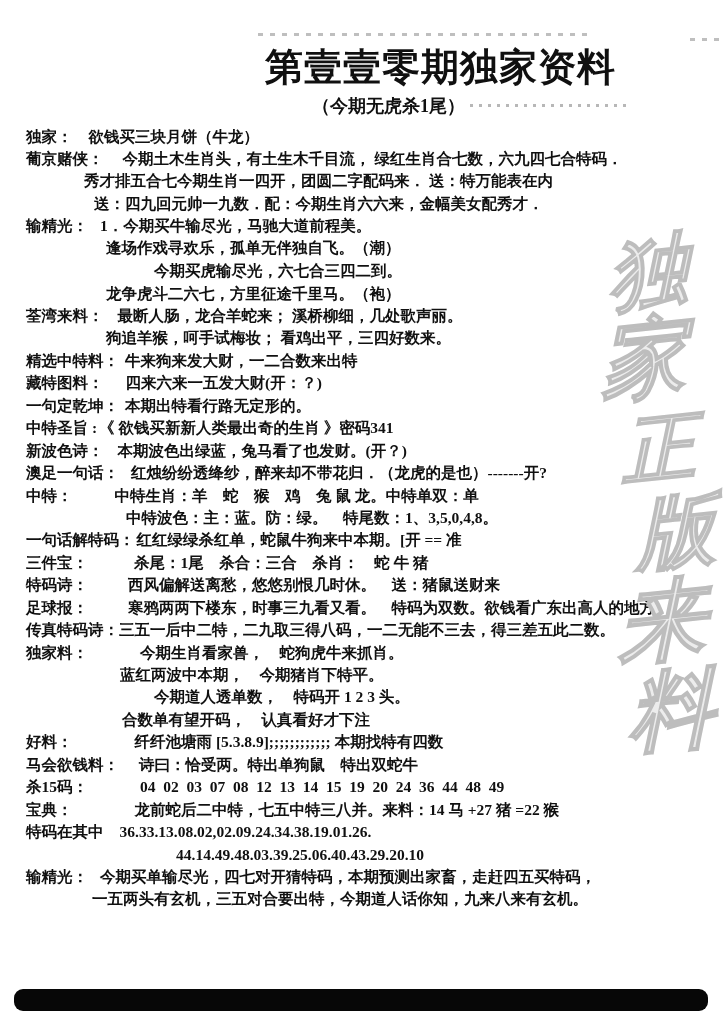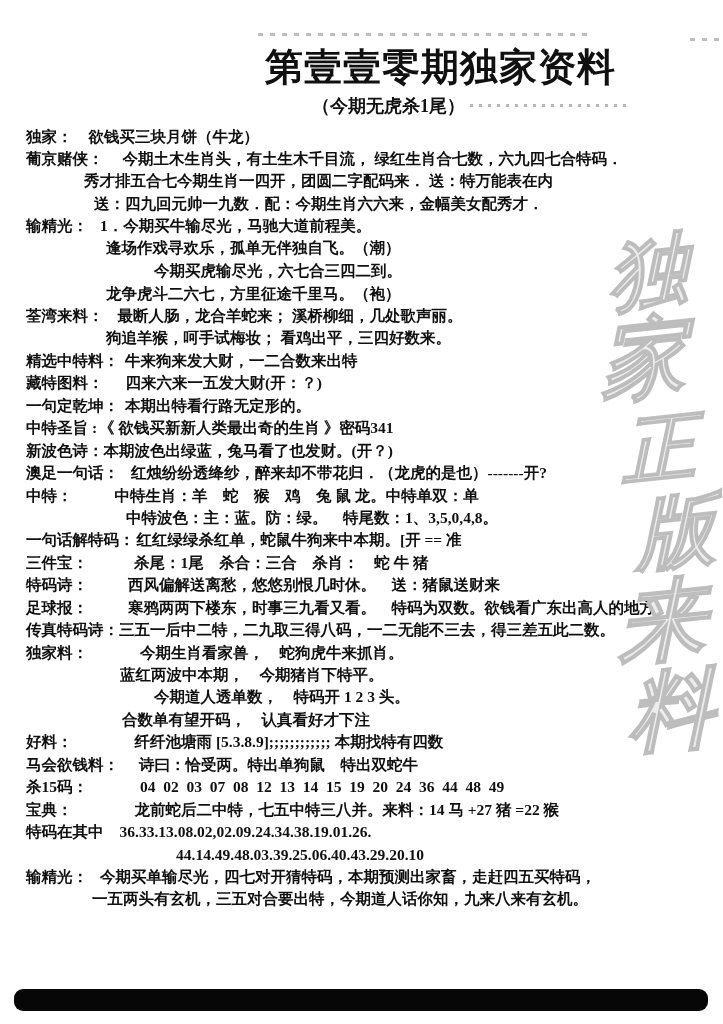"本期波色出绿蓝，兔马看了也发财。(开？)" span.txt { margin-left: none -> 14px }
